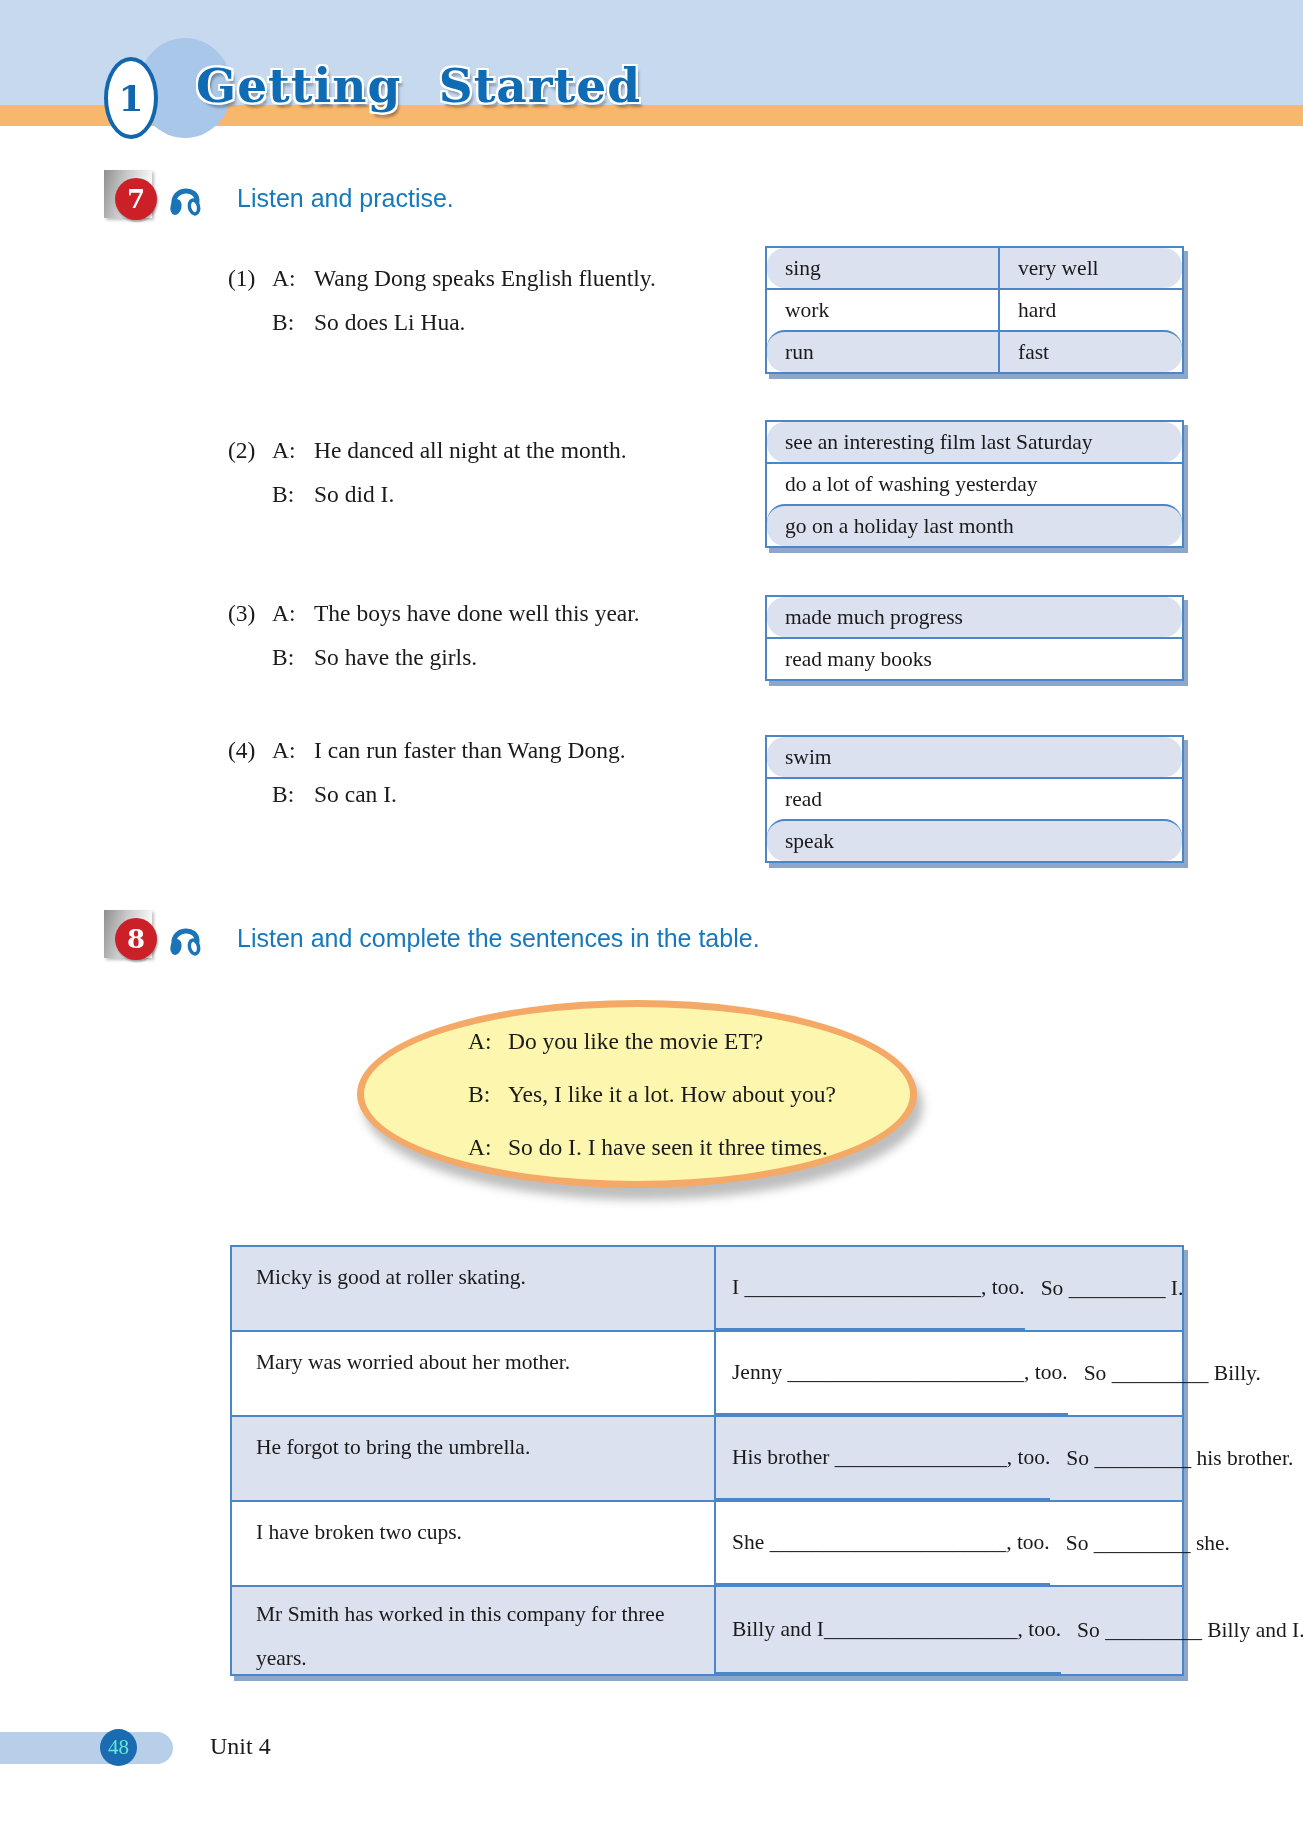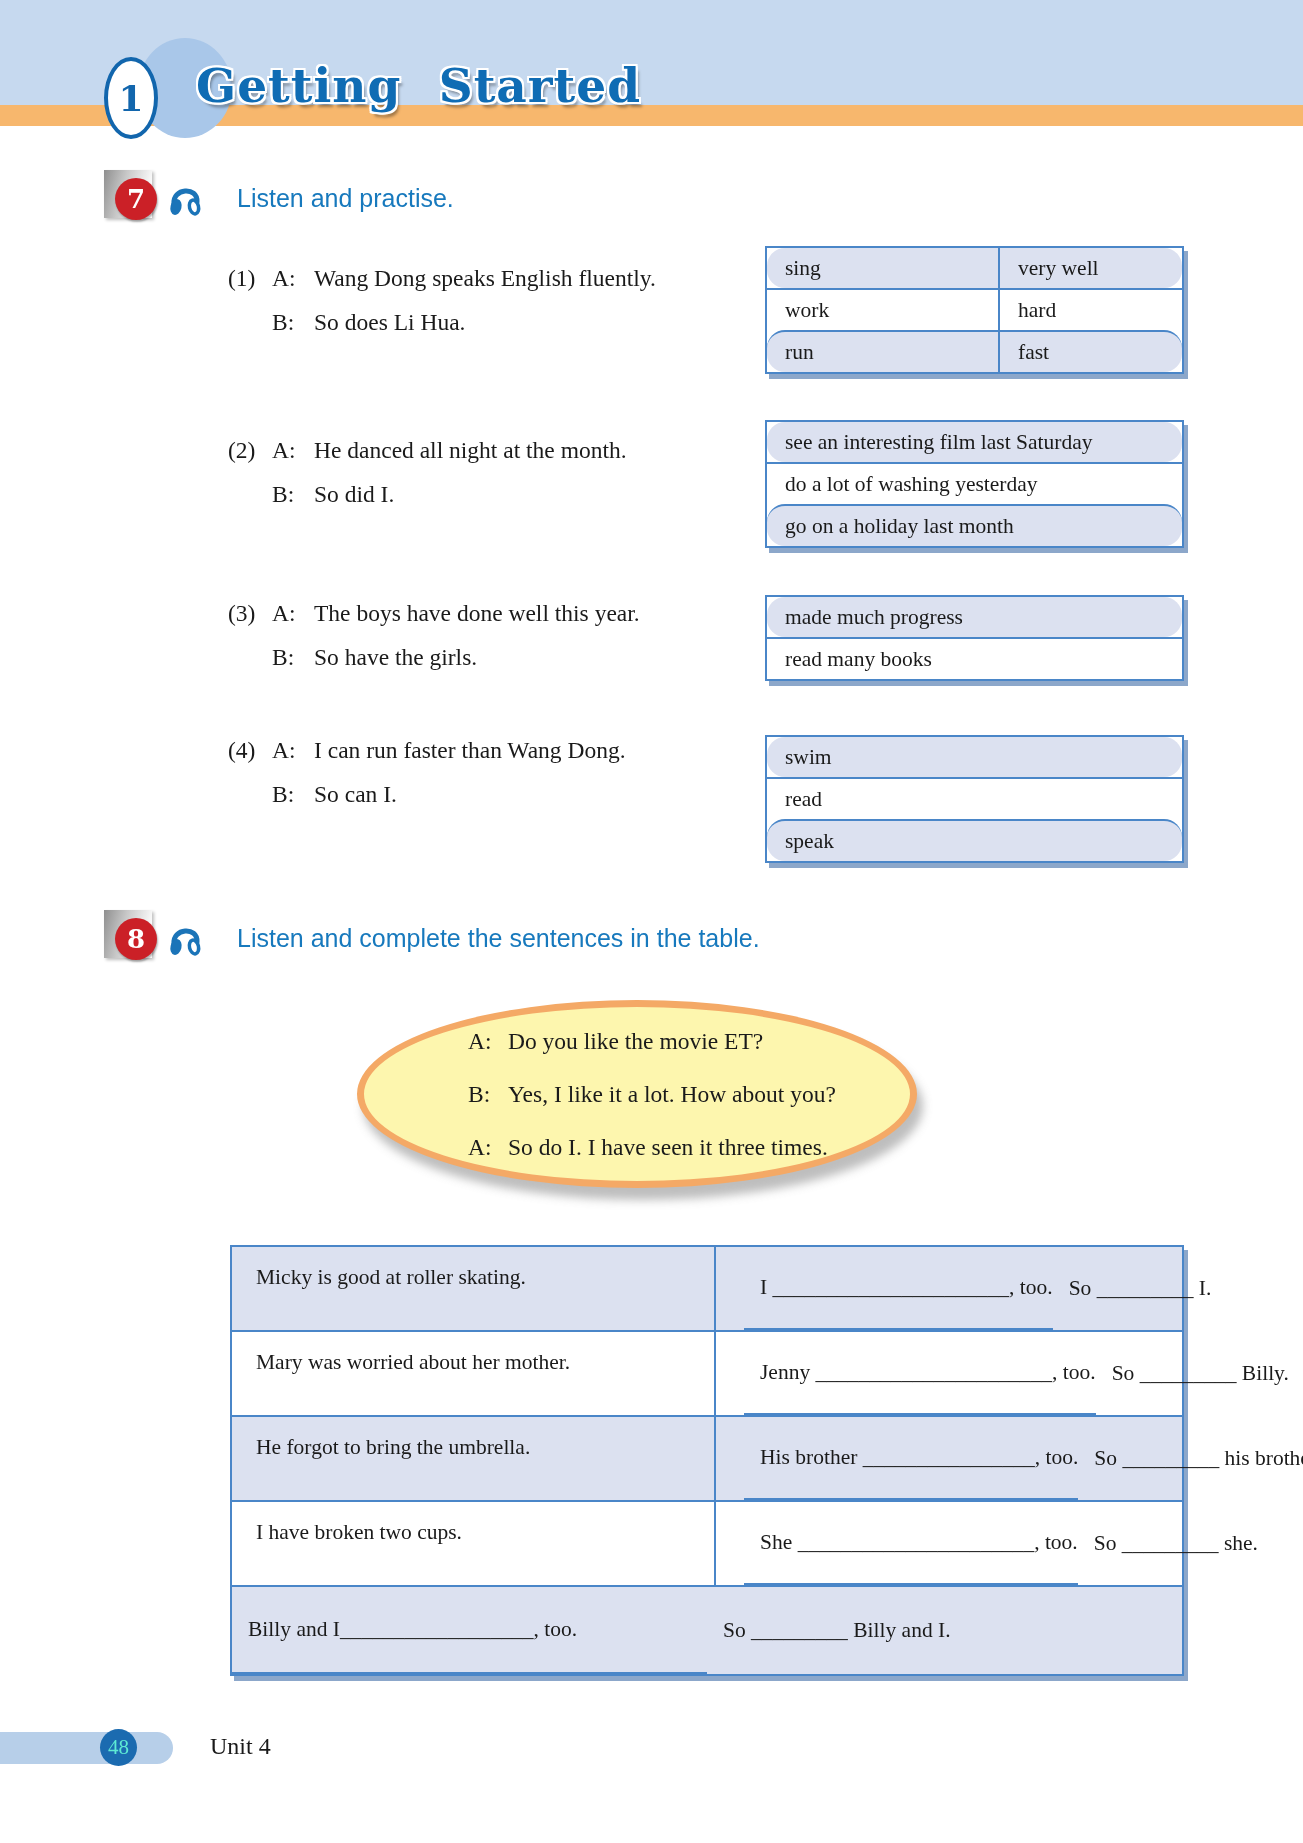"Micky is good at roller" .brow { gap: 28px -> none }
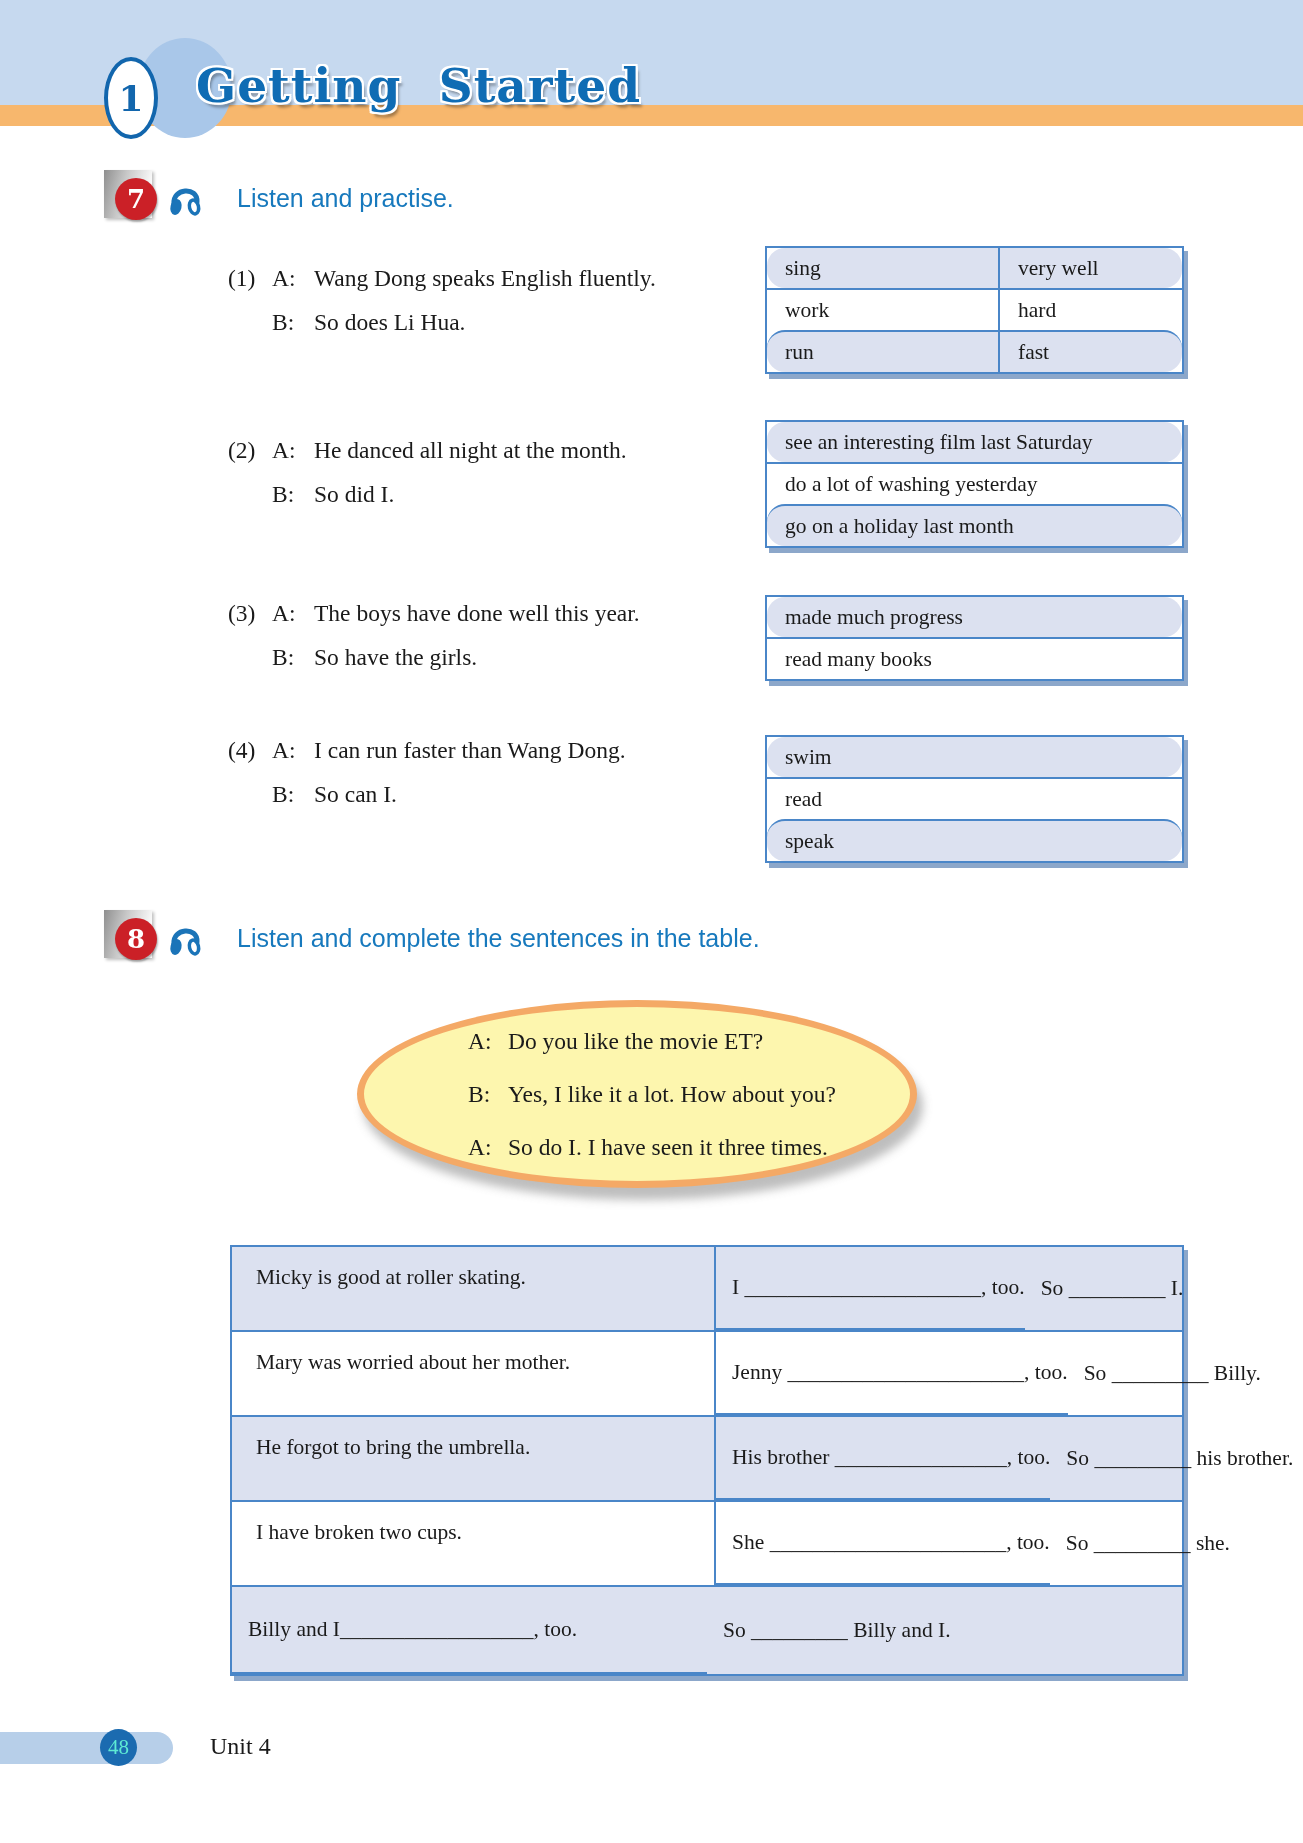"Mr Smith has worked in" div.bleft { html: none -> <div>Mr Smith has worked in this company for three years.</div> }
